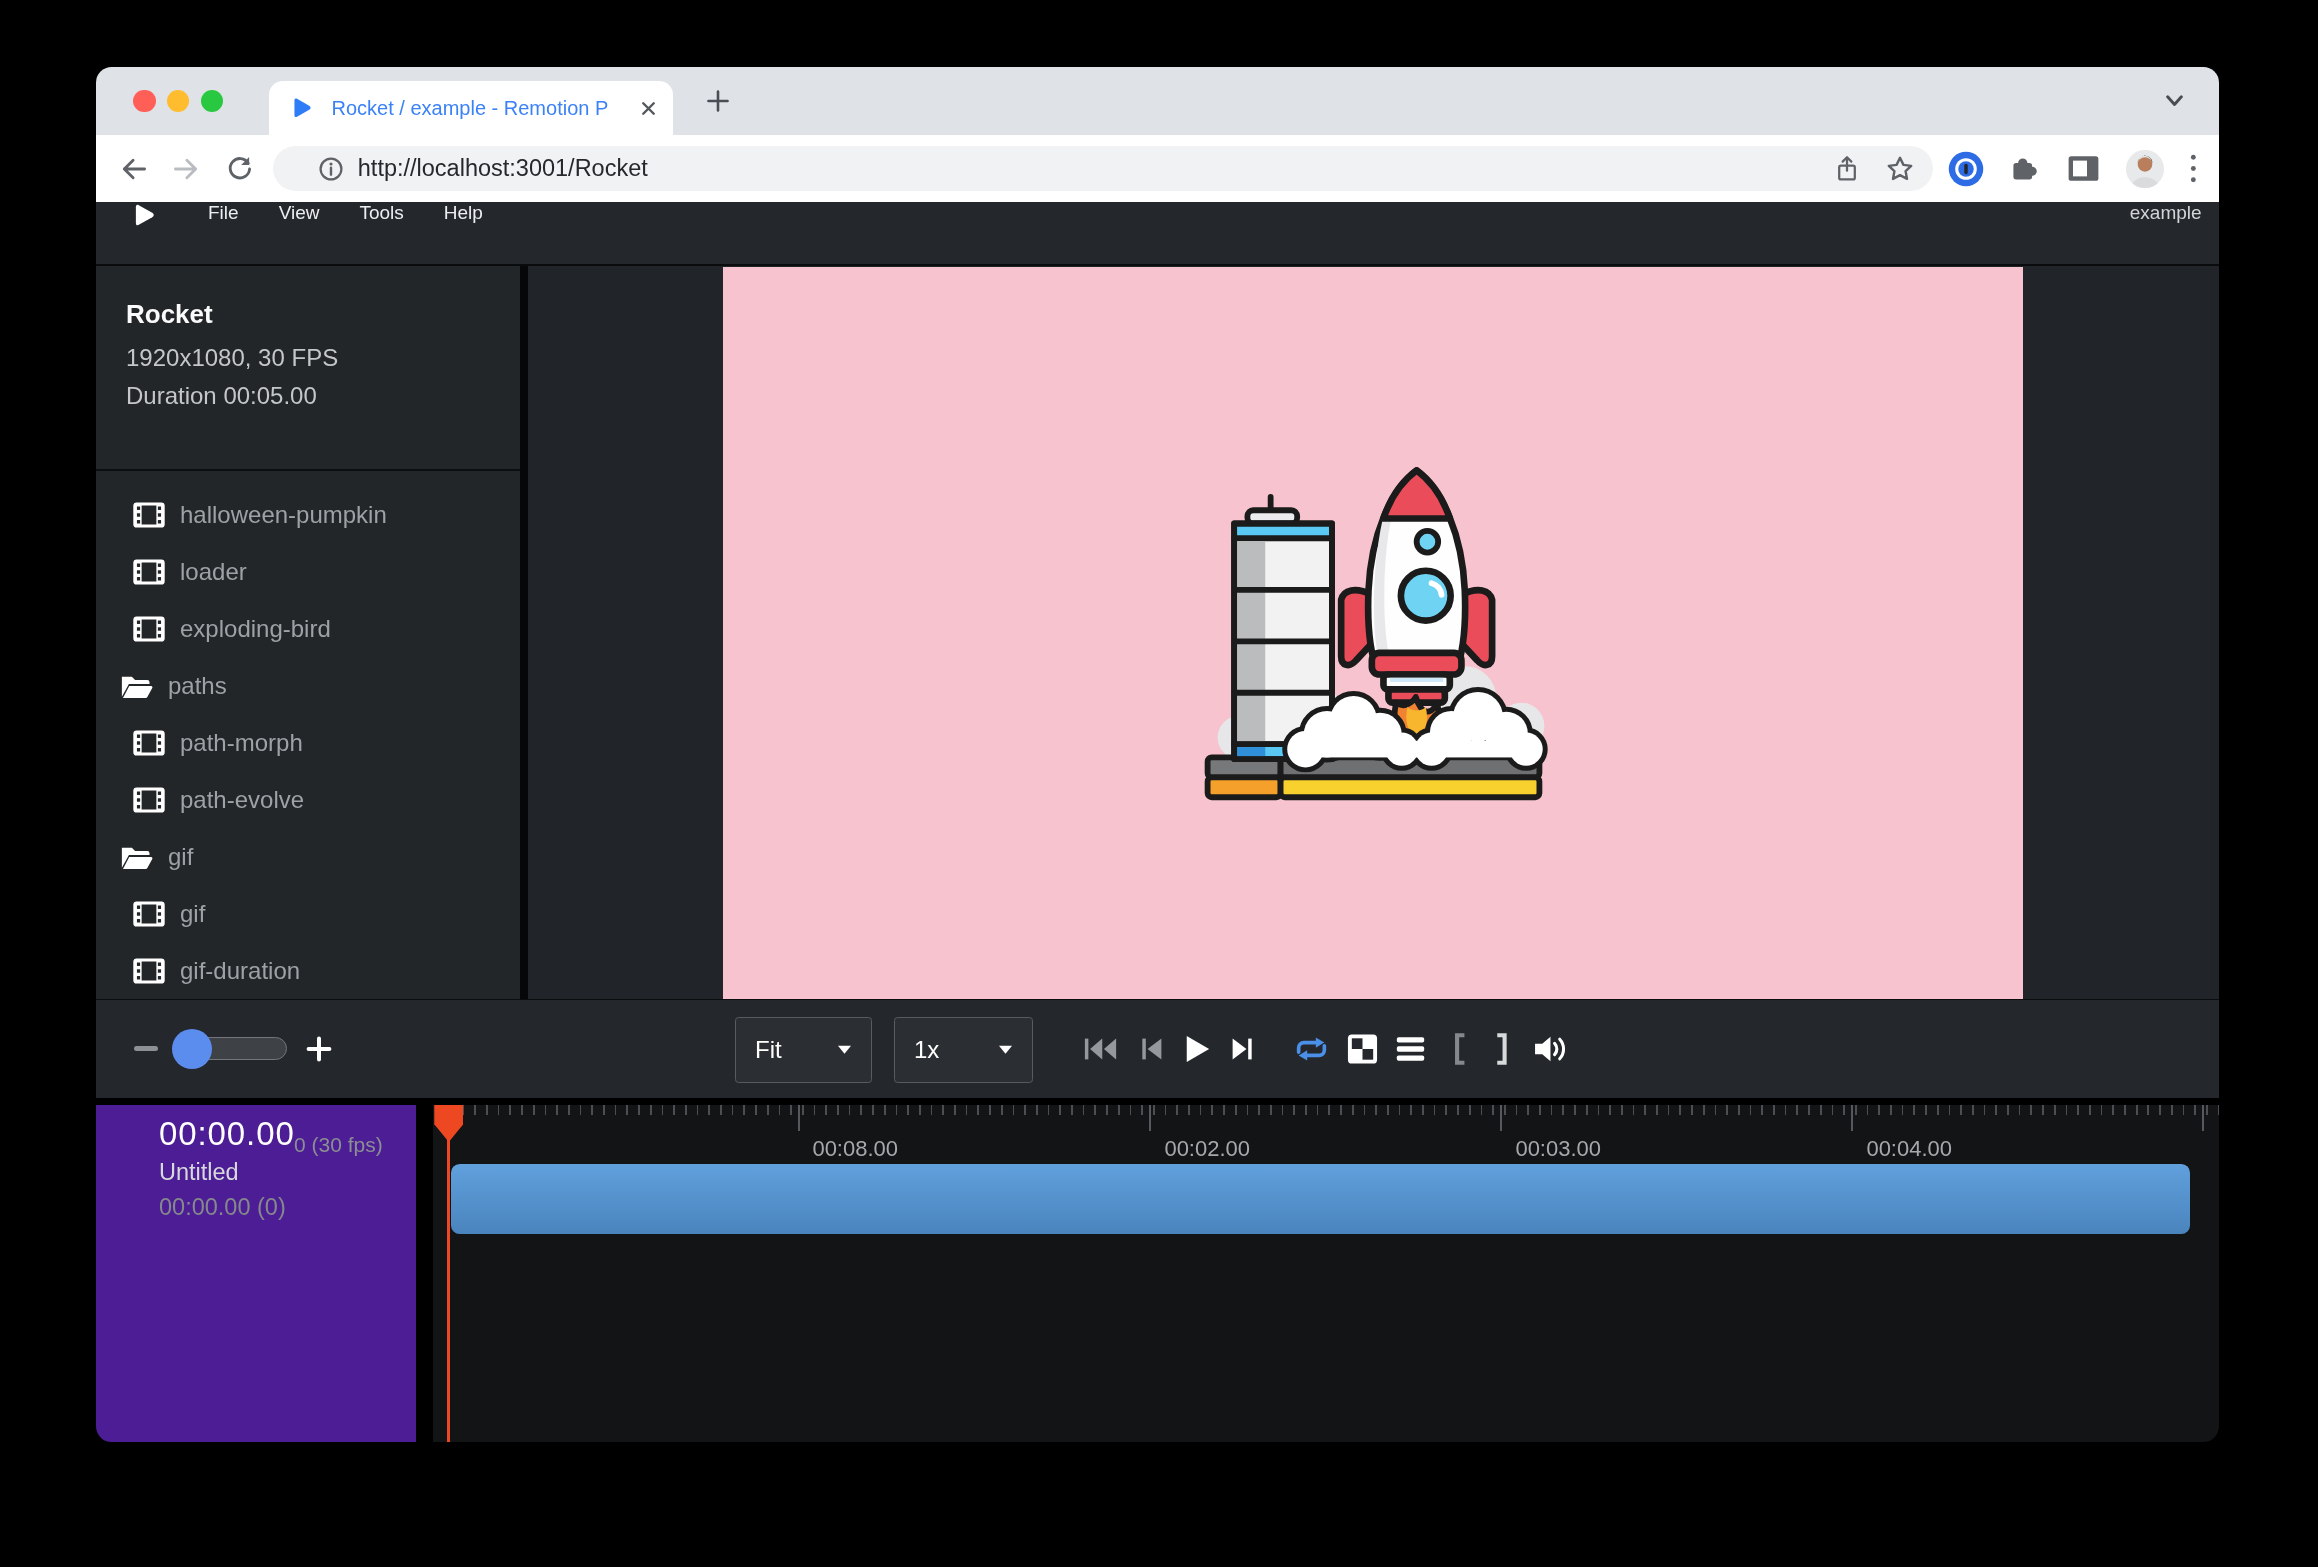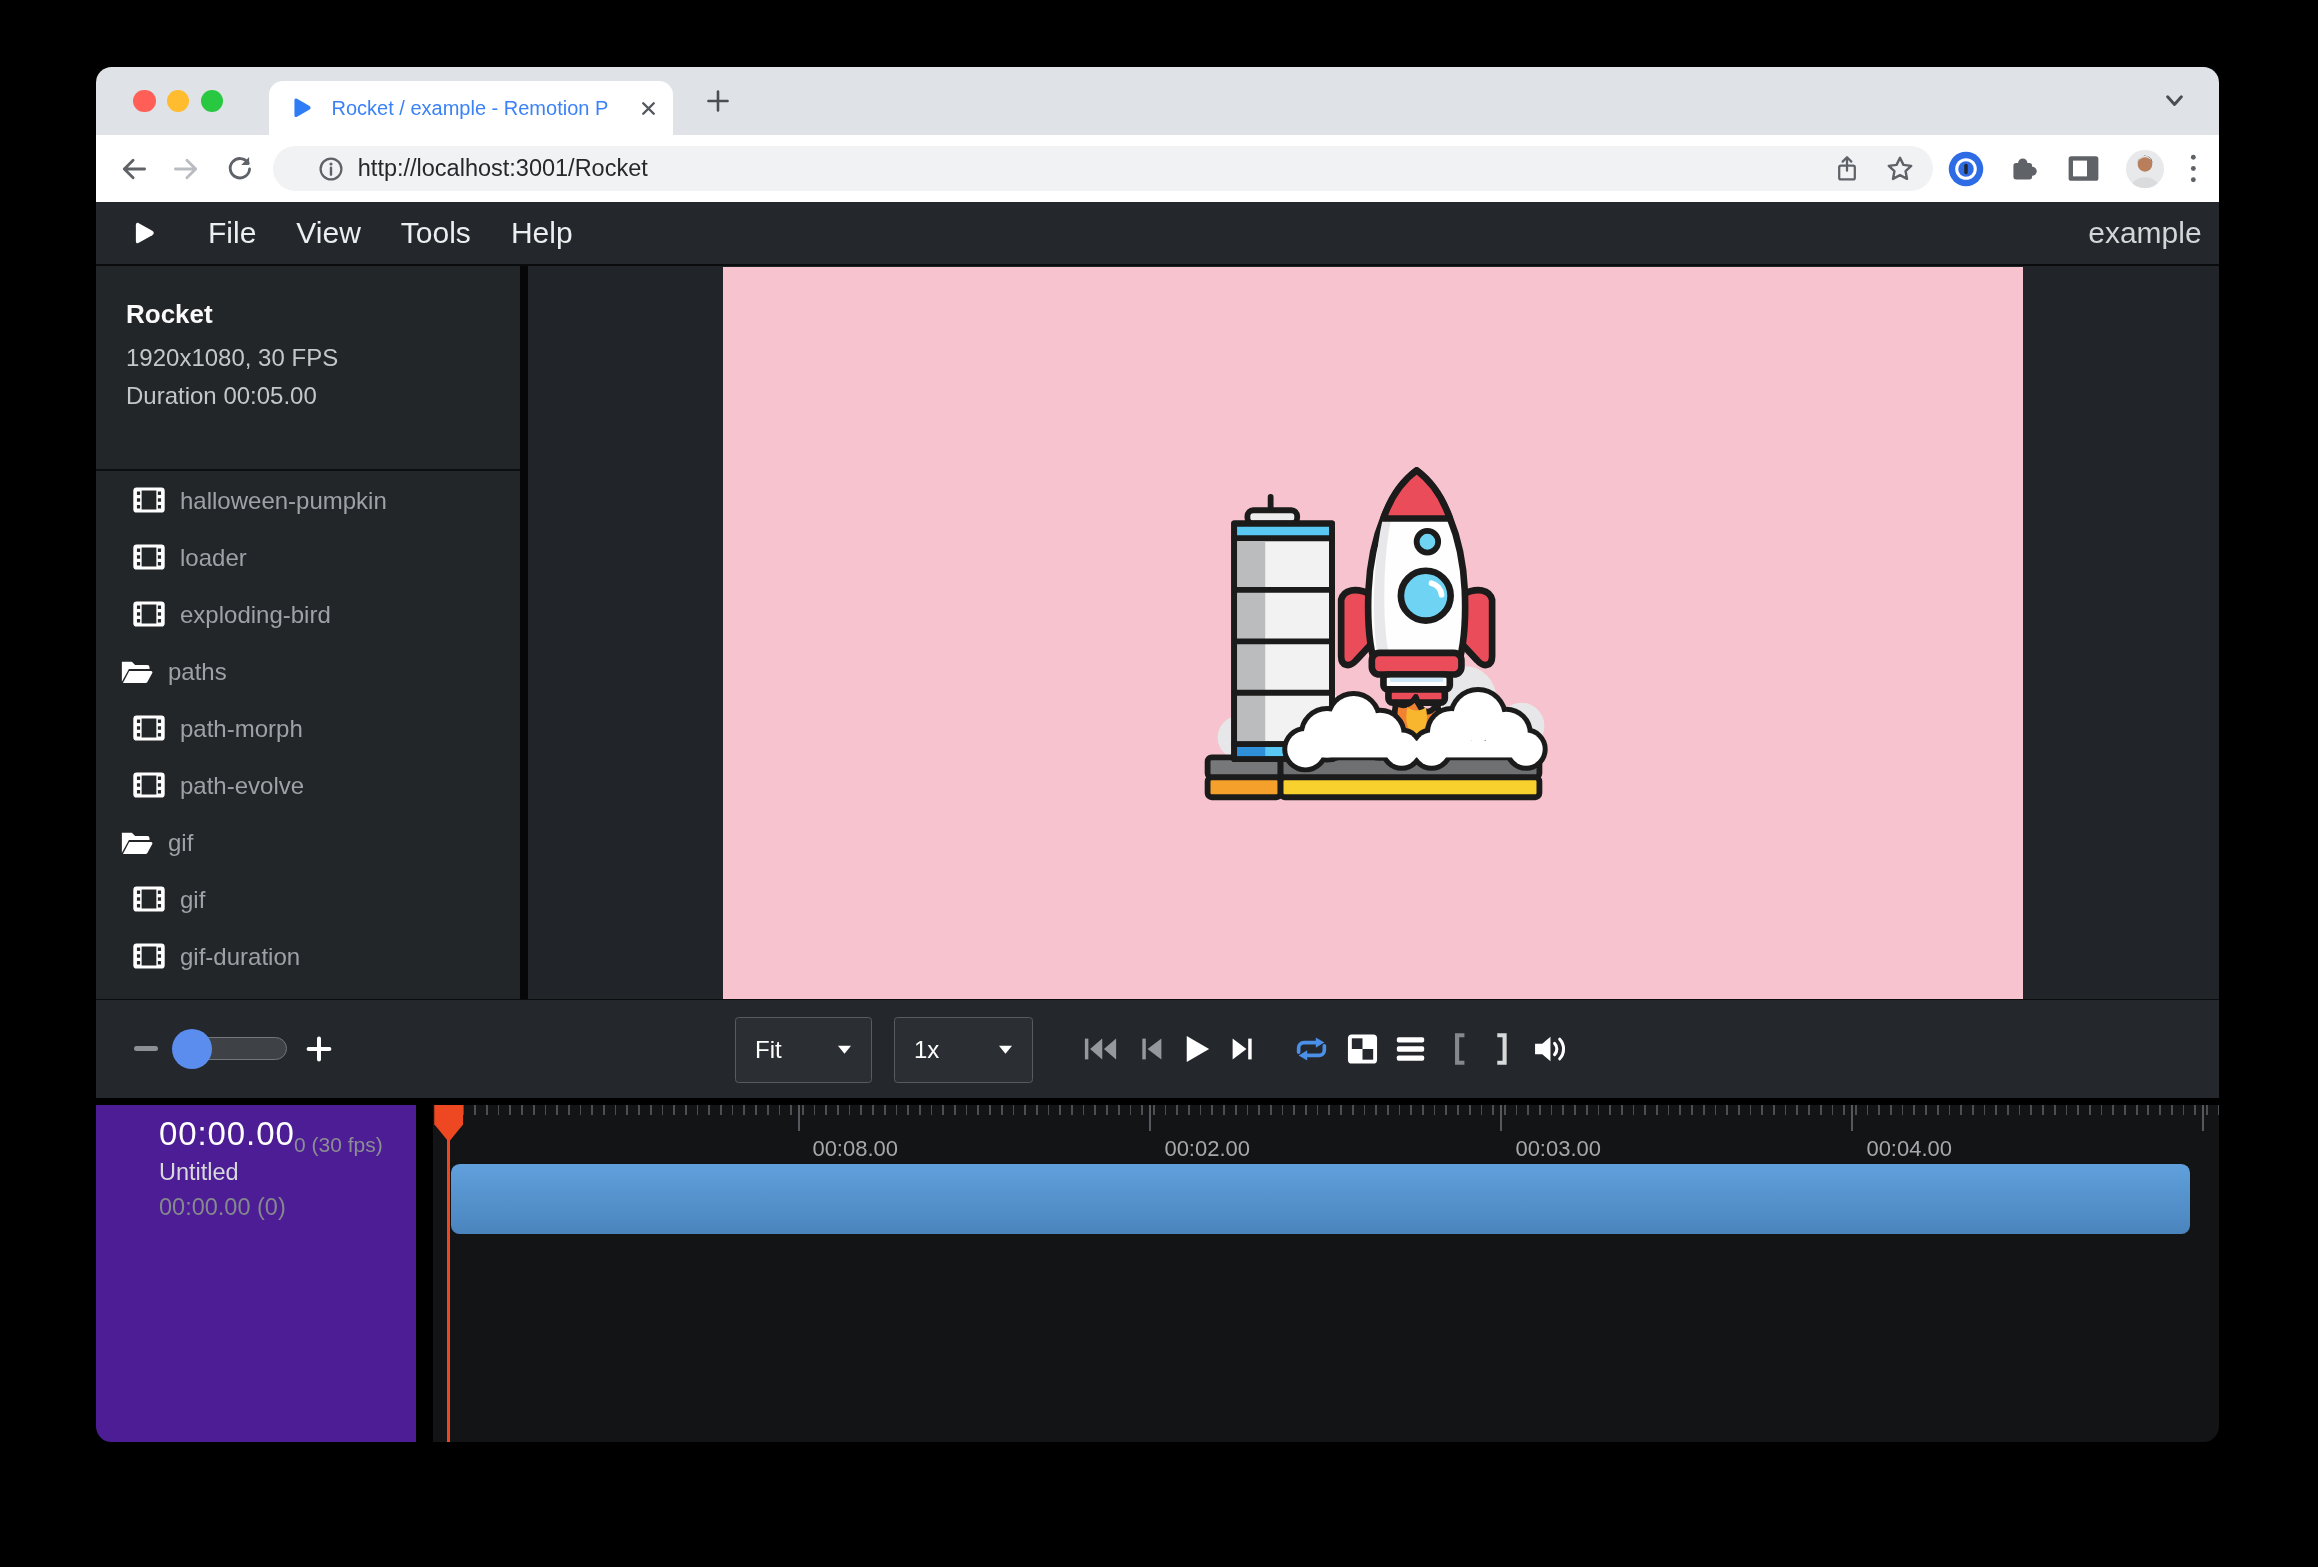"File" .menubar { align-items: center -> flex-start; font-size: 30px -> 19px }
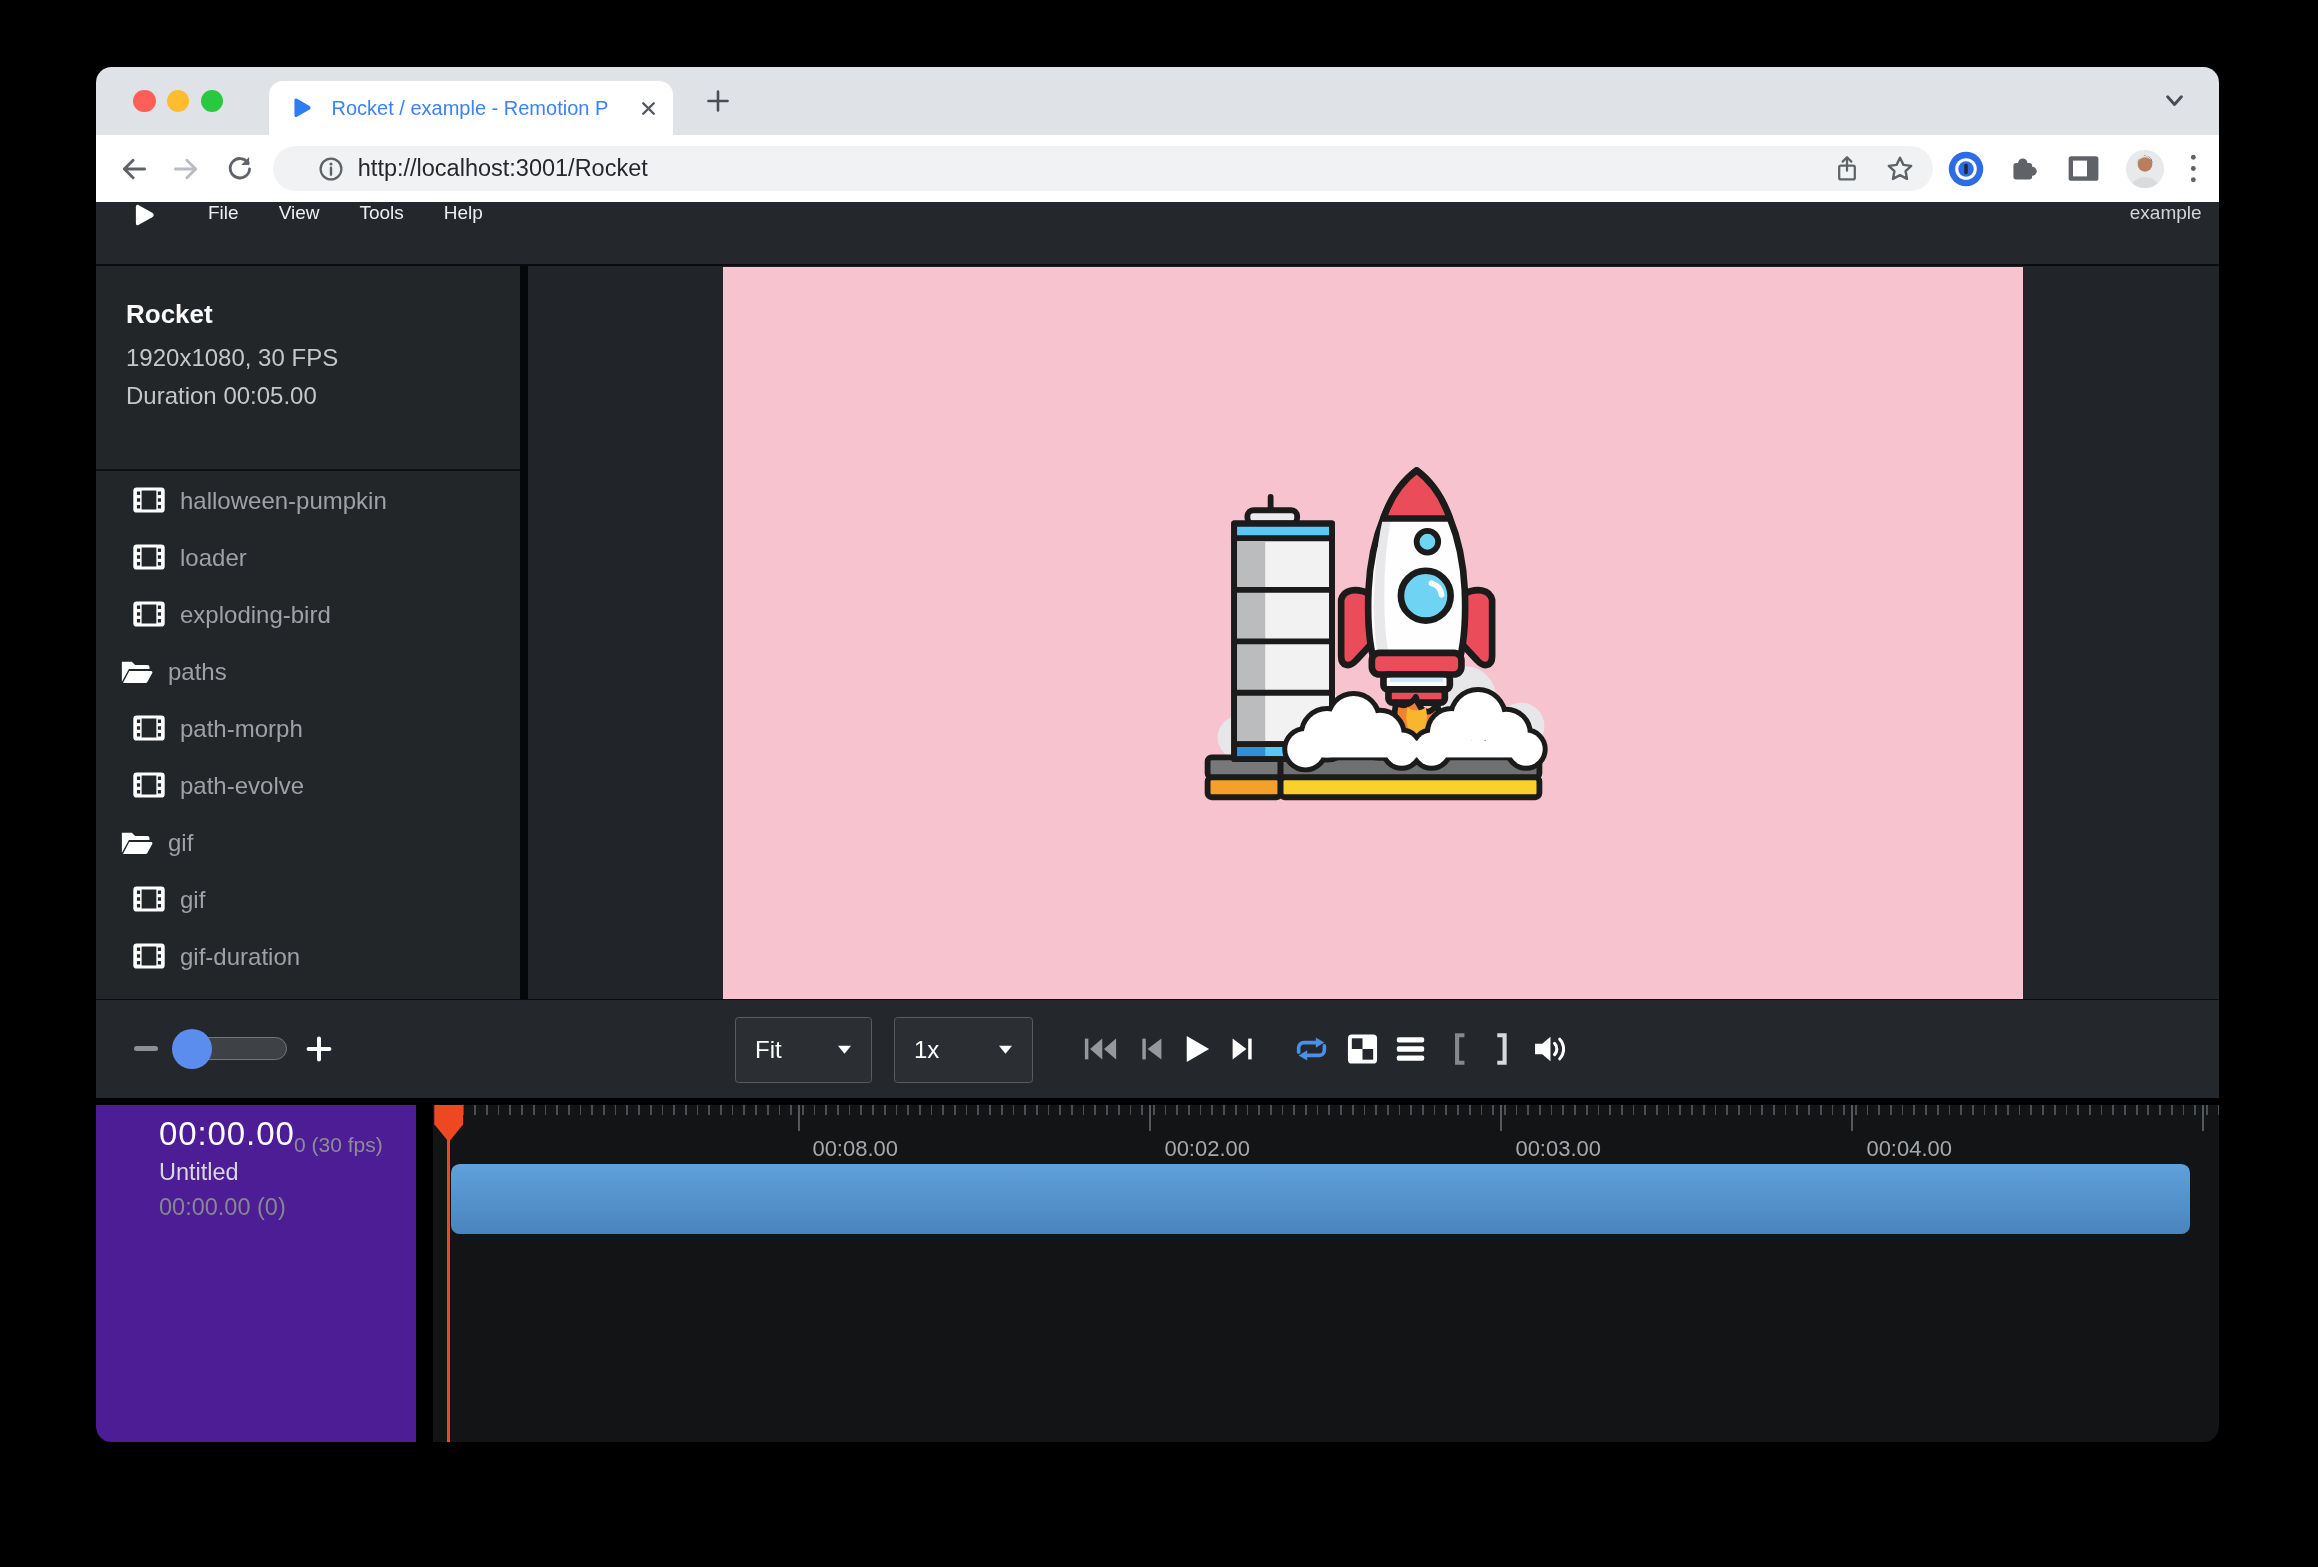"halloween-pumpkin" .sb-item { align-items: flex-start -> center }
